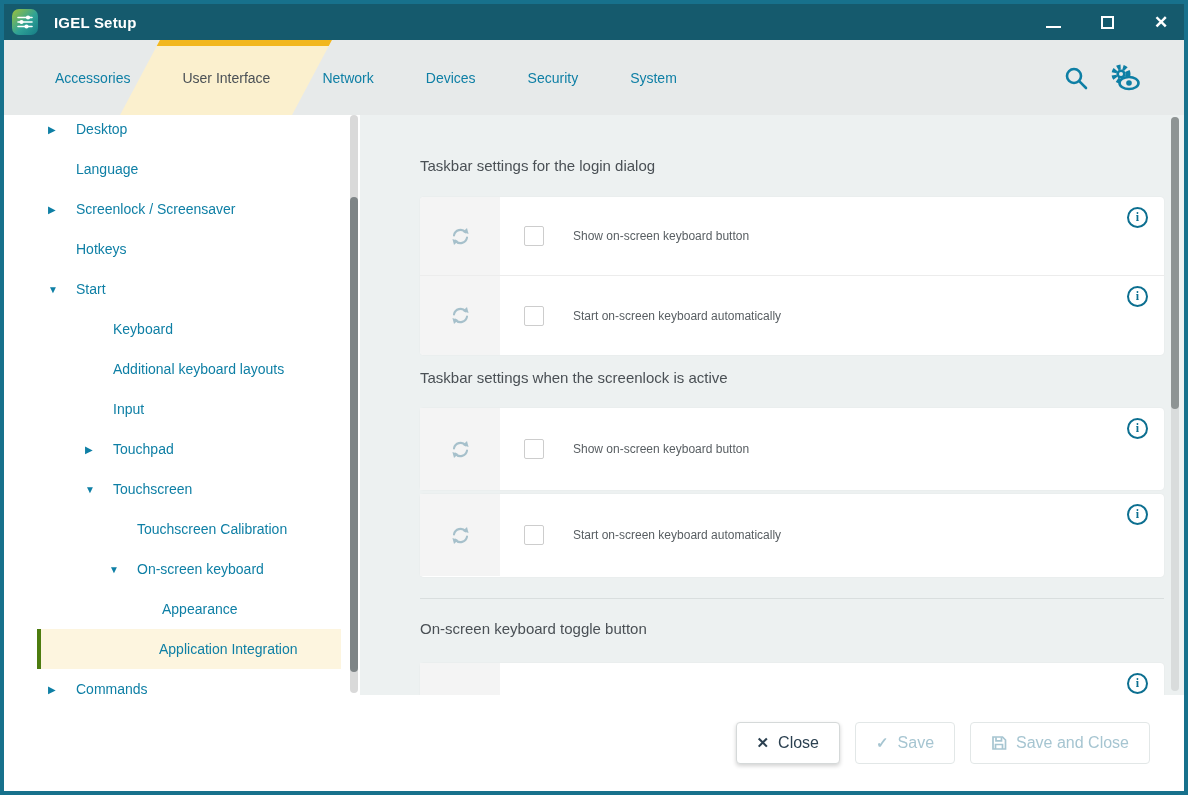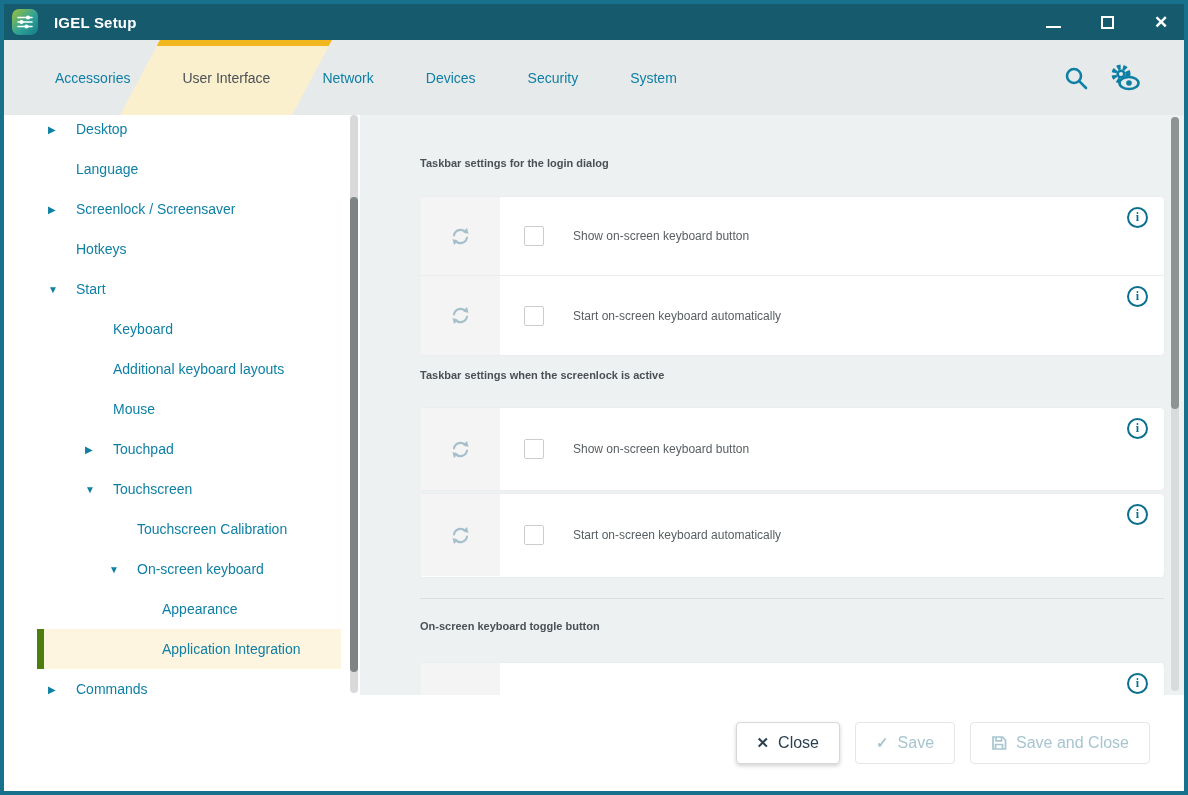"Taskbar settings for the login" .sec-heading { font-size: 11px -> 15px; font-weight: bold -> normal }
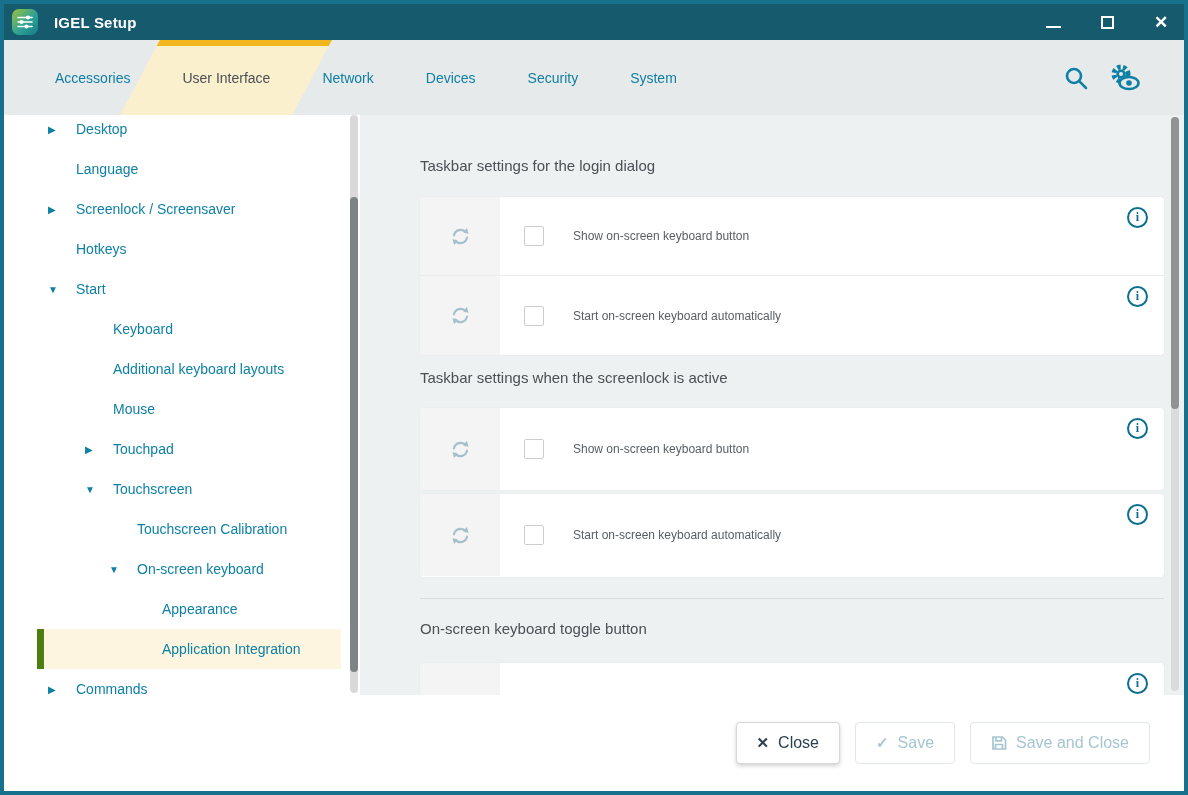"Mouse" span { text: Mouse -> Input }
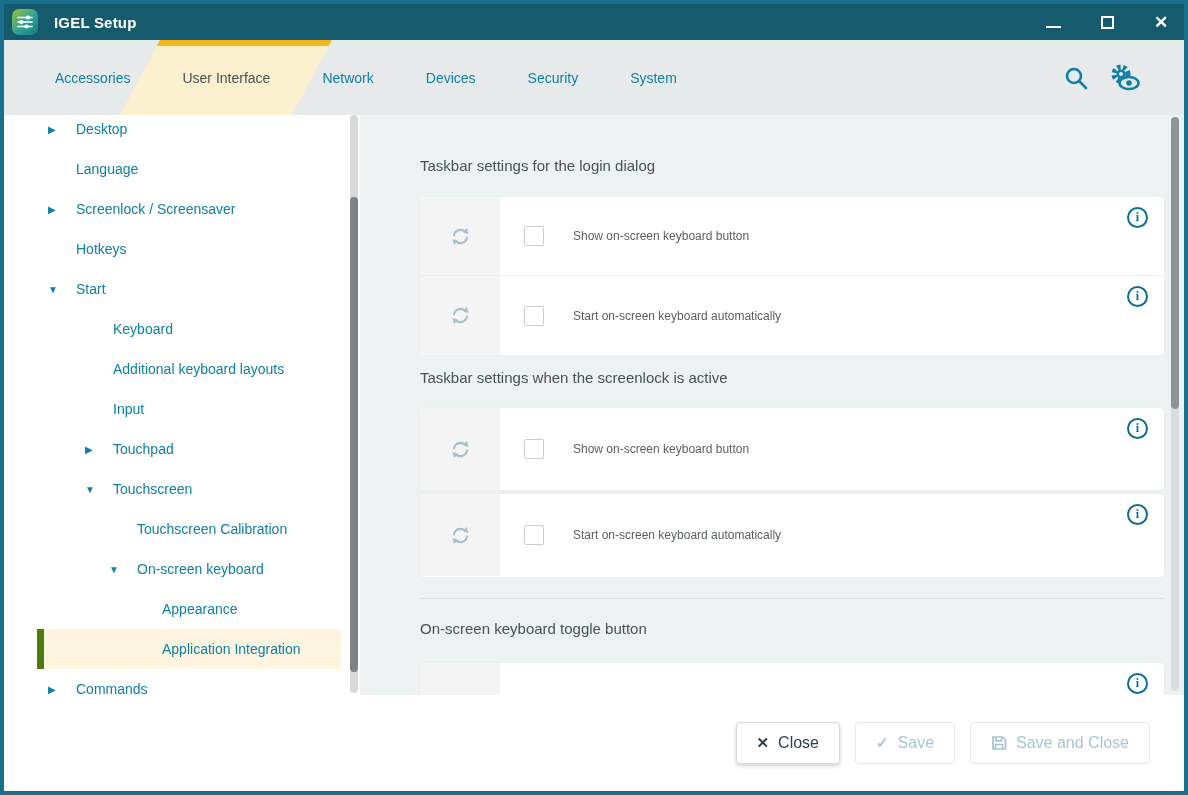"Application Integration" .tree-item.selected { border-left: 7px solid #4d7c0f -> 4px solid #4d7c0f }
